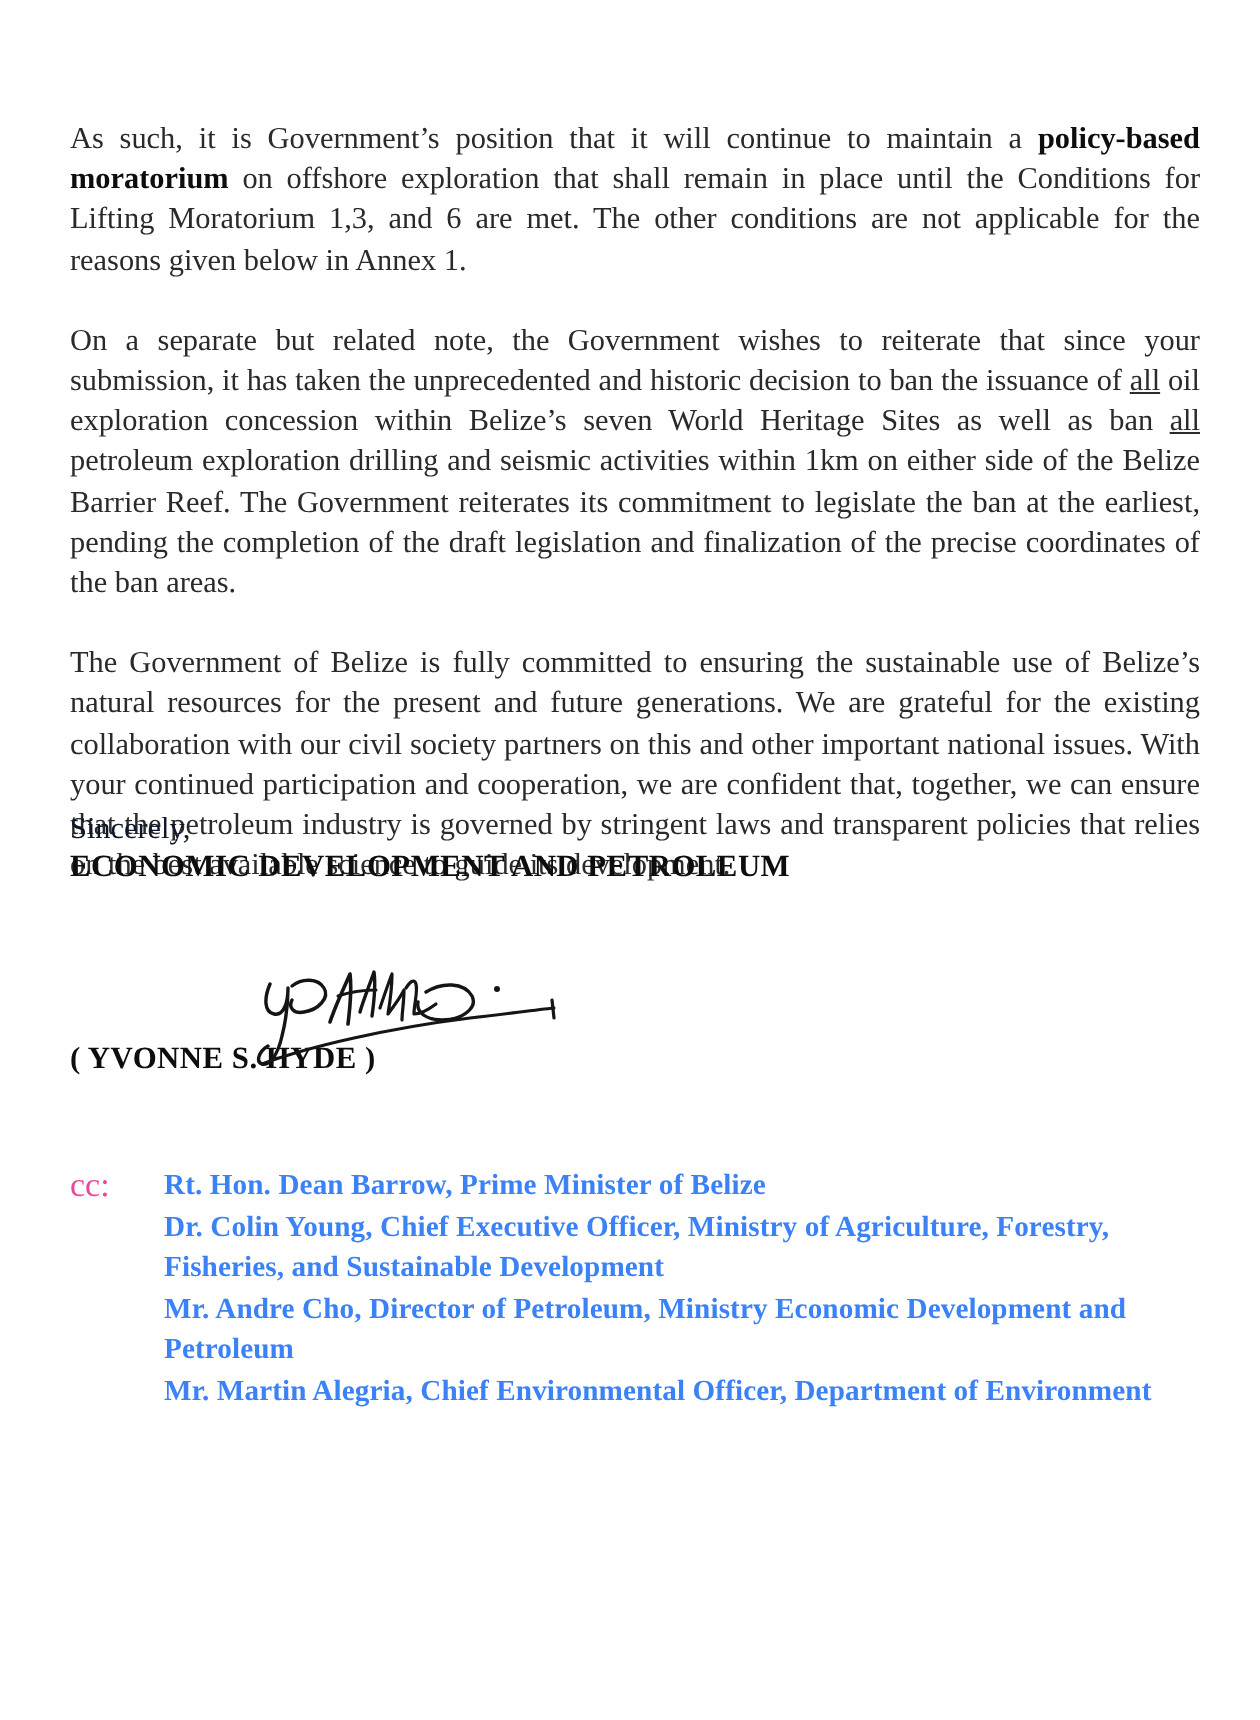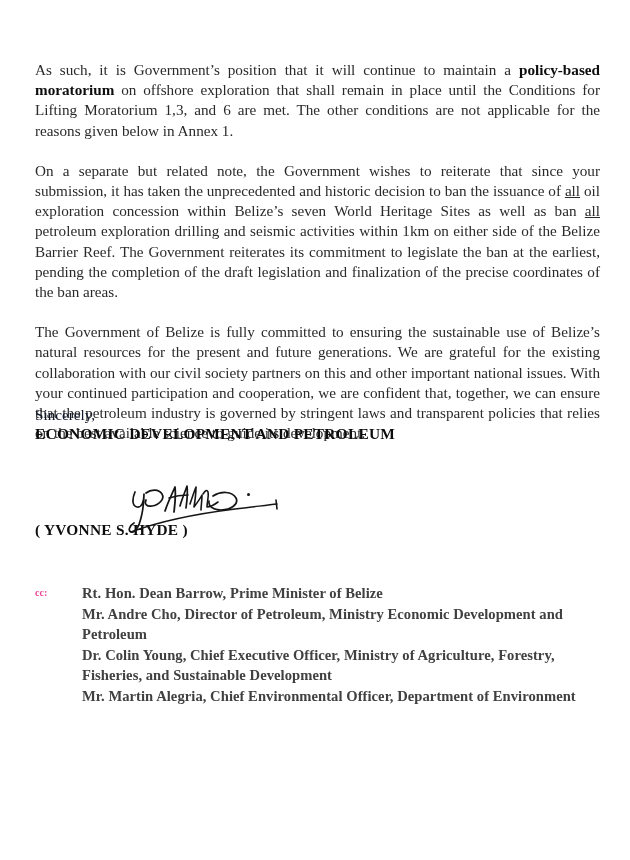"cc:" .cc-label { font-size: 10px -> 17px; font-weight: bold -> normal }
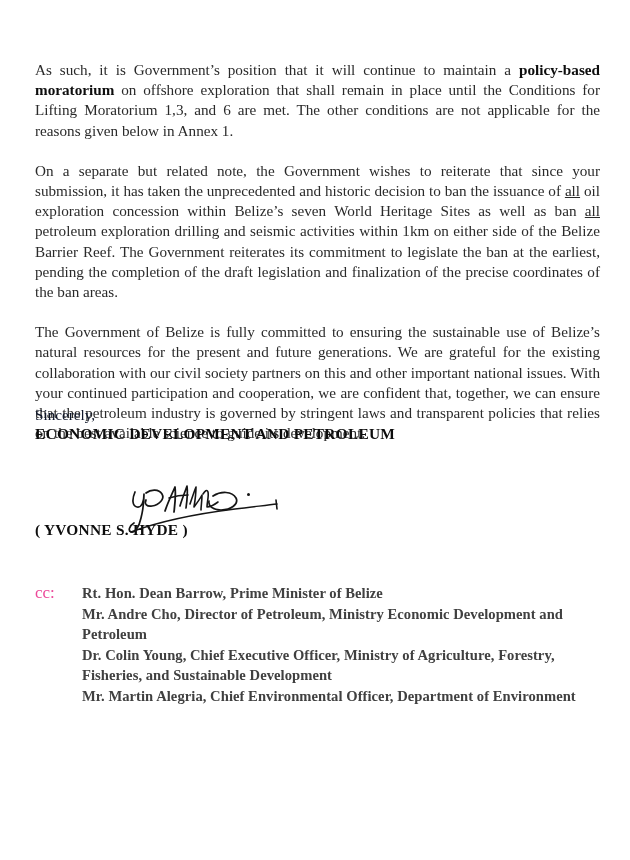"Rt. Hon. Dean Barrow, Prime" .cc-item { color: #404040 -> #3b82f6 }
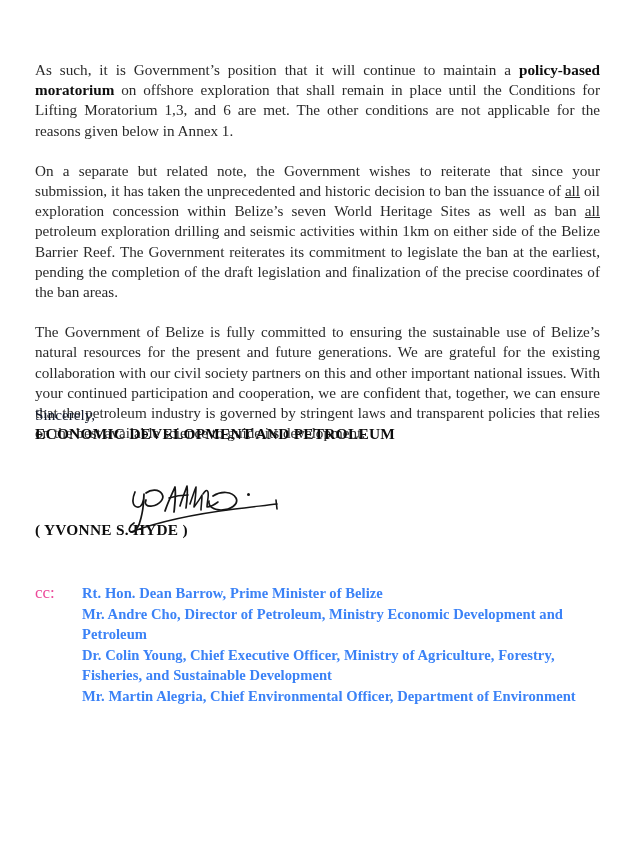"Mr. Andre Cho, Director of" div.cc-item { order: before "Dr. Colin Young, Chief Executive" -> after "Dr. Colin Young, Chief Executive" }
